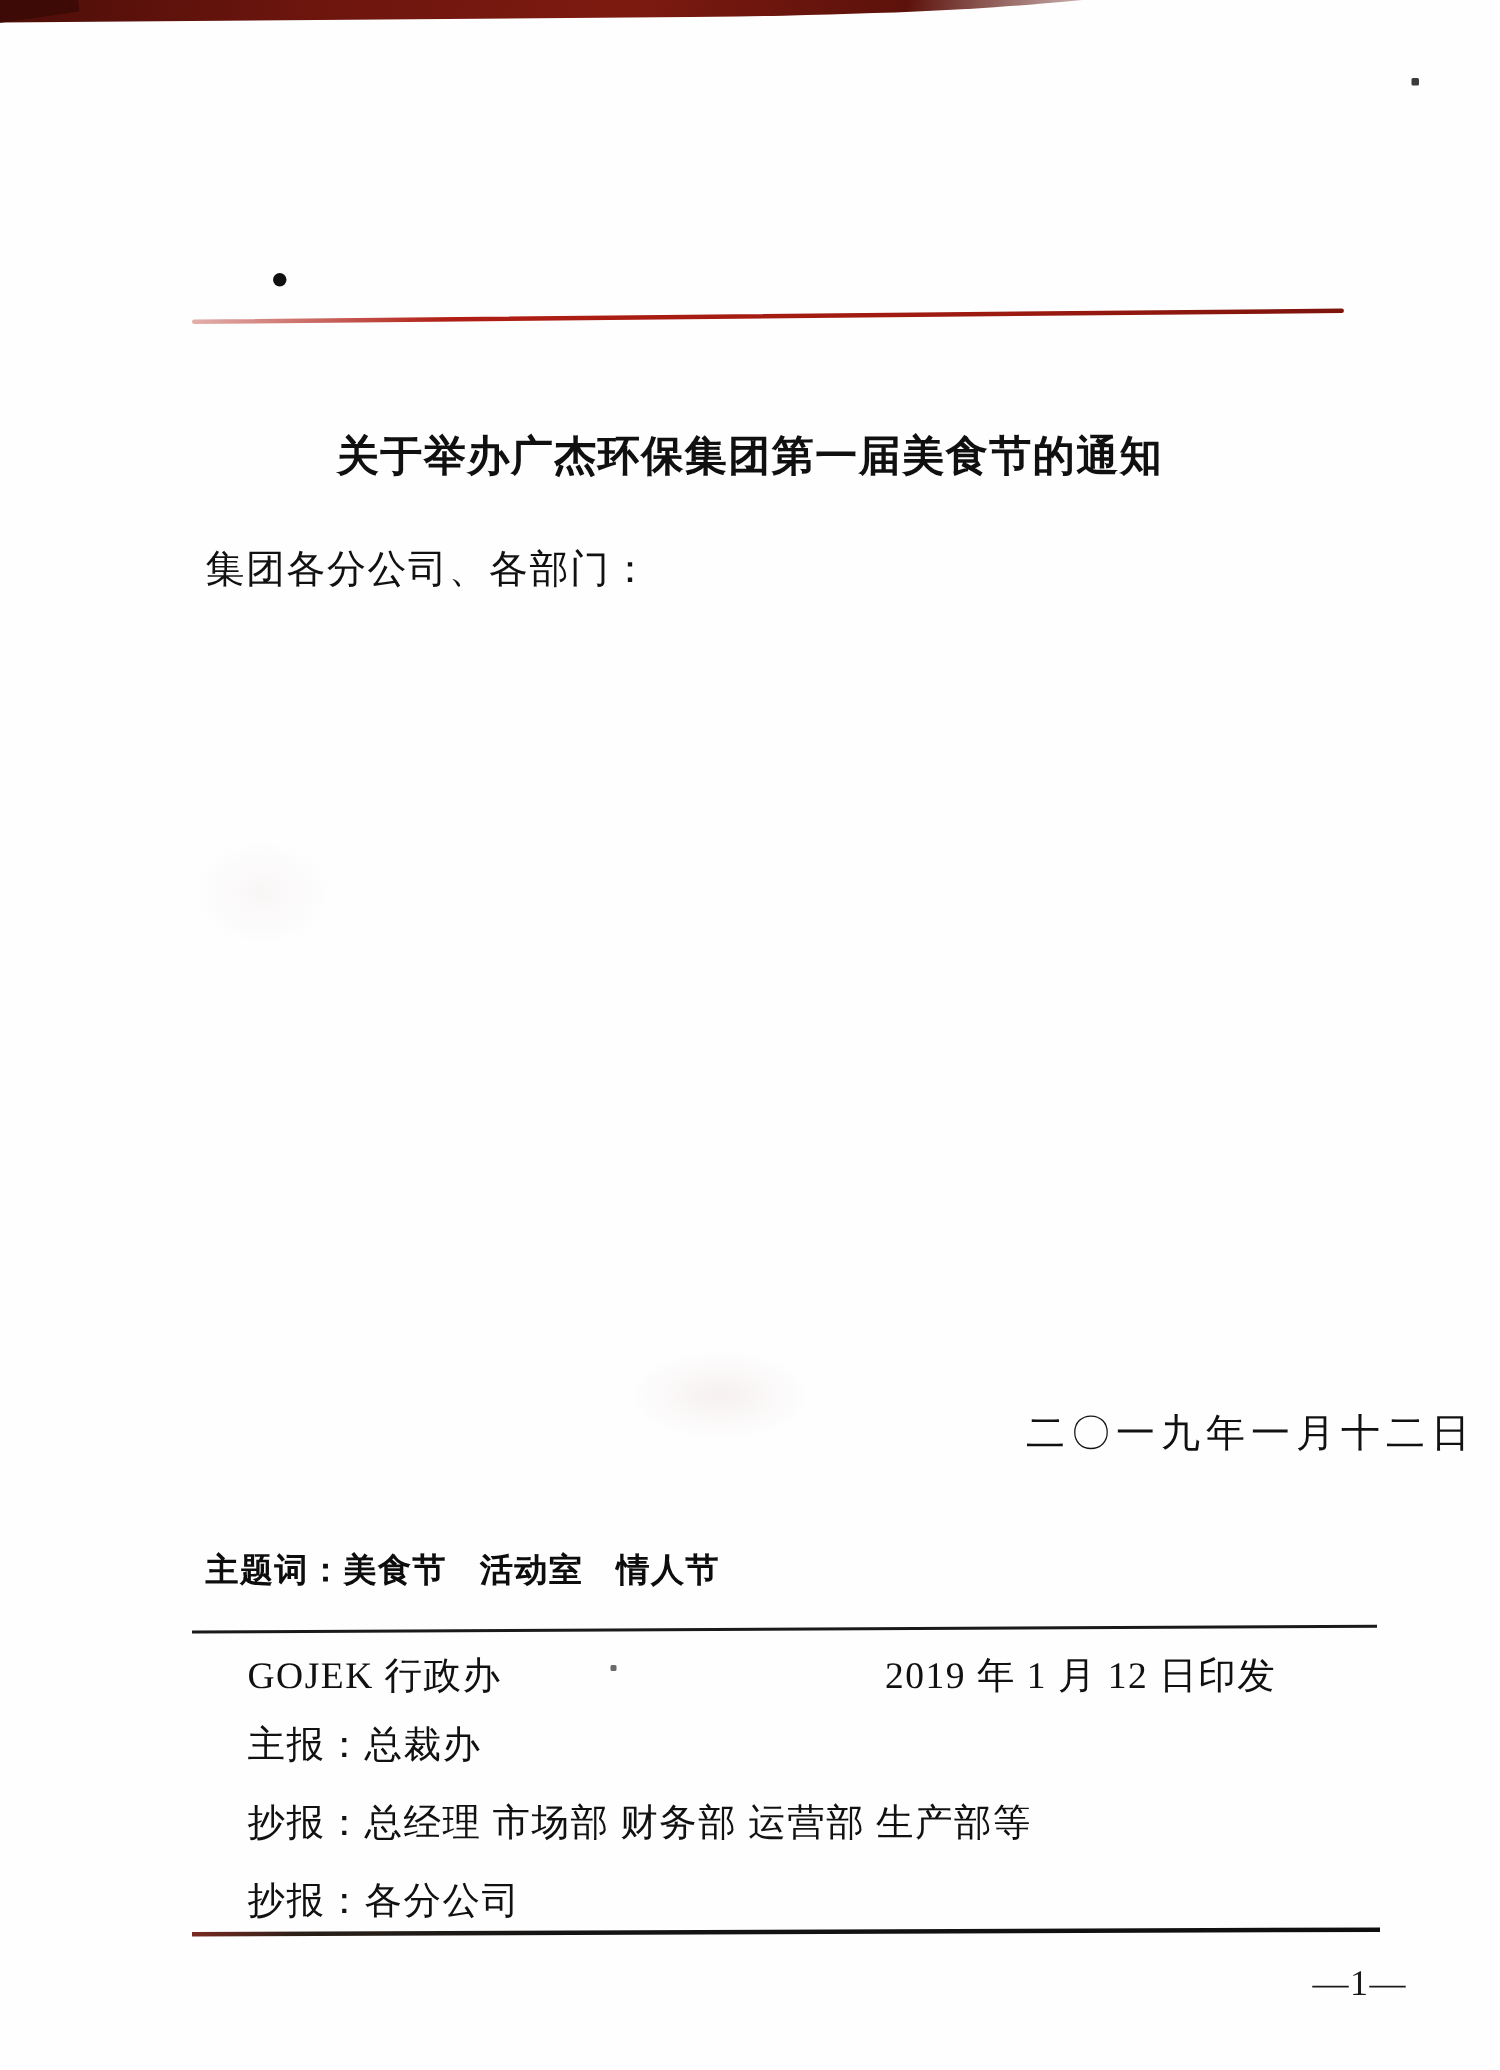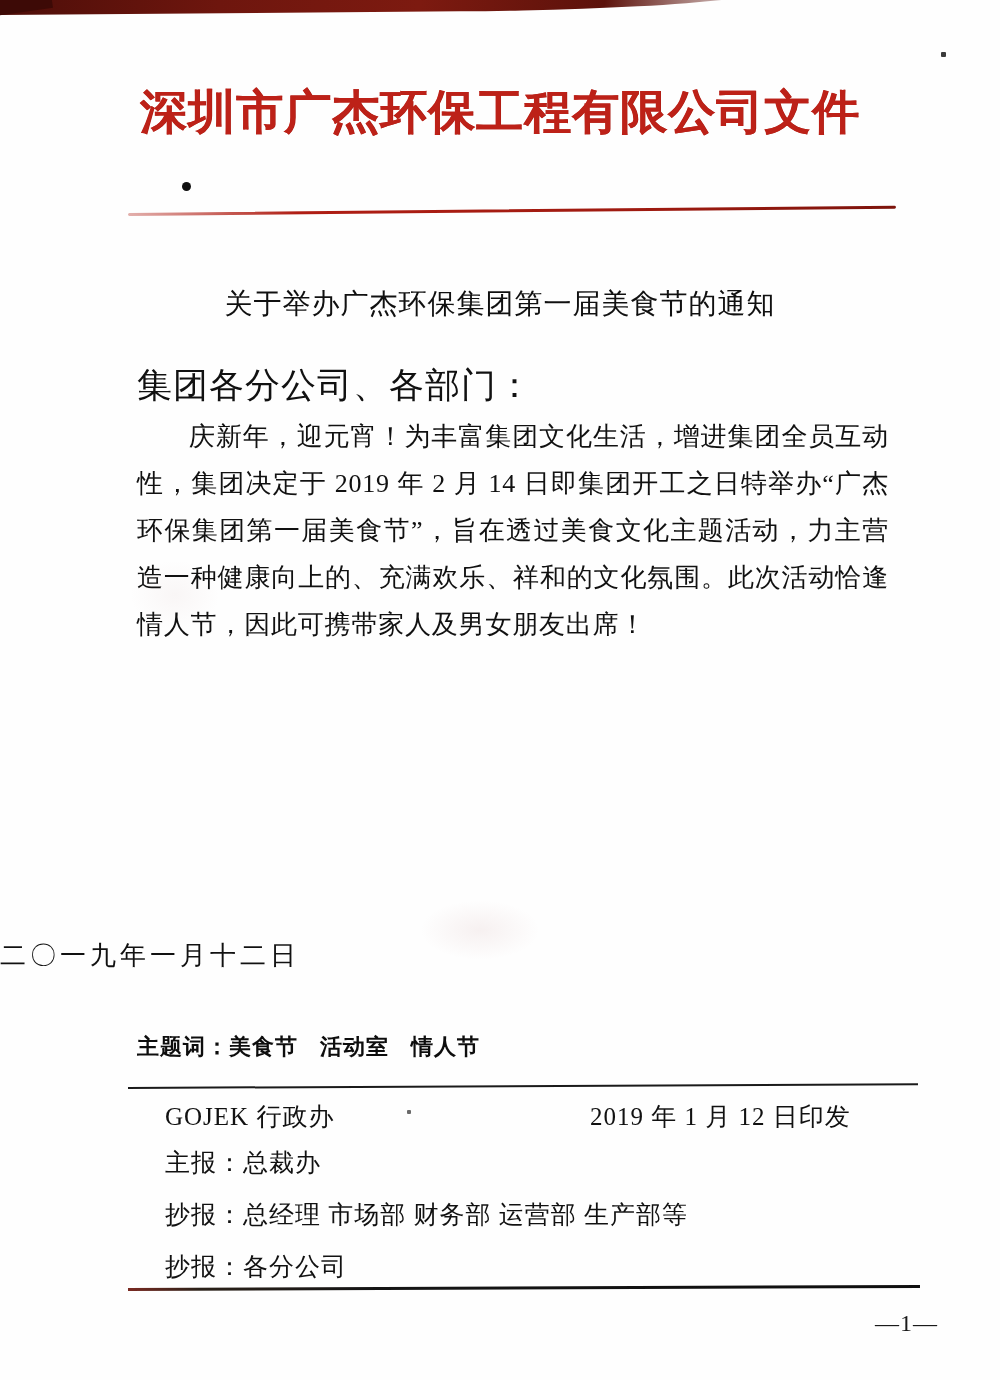"深圳市广杰环保工程有限公司文件" div.masthead { html: <div> <div>深圳市广杰环保工程有限公司文件</div> </div> -> none }
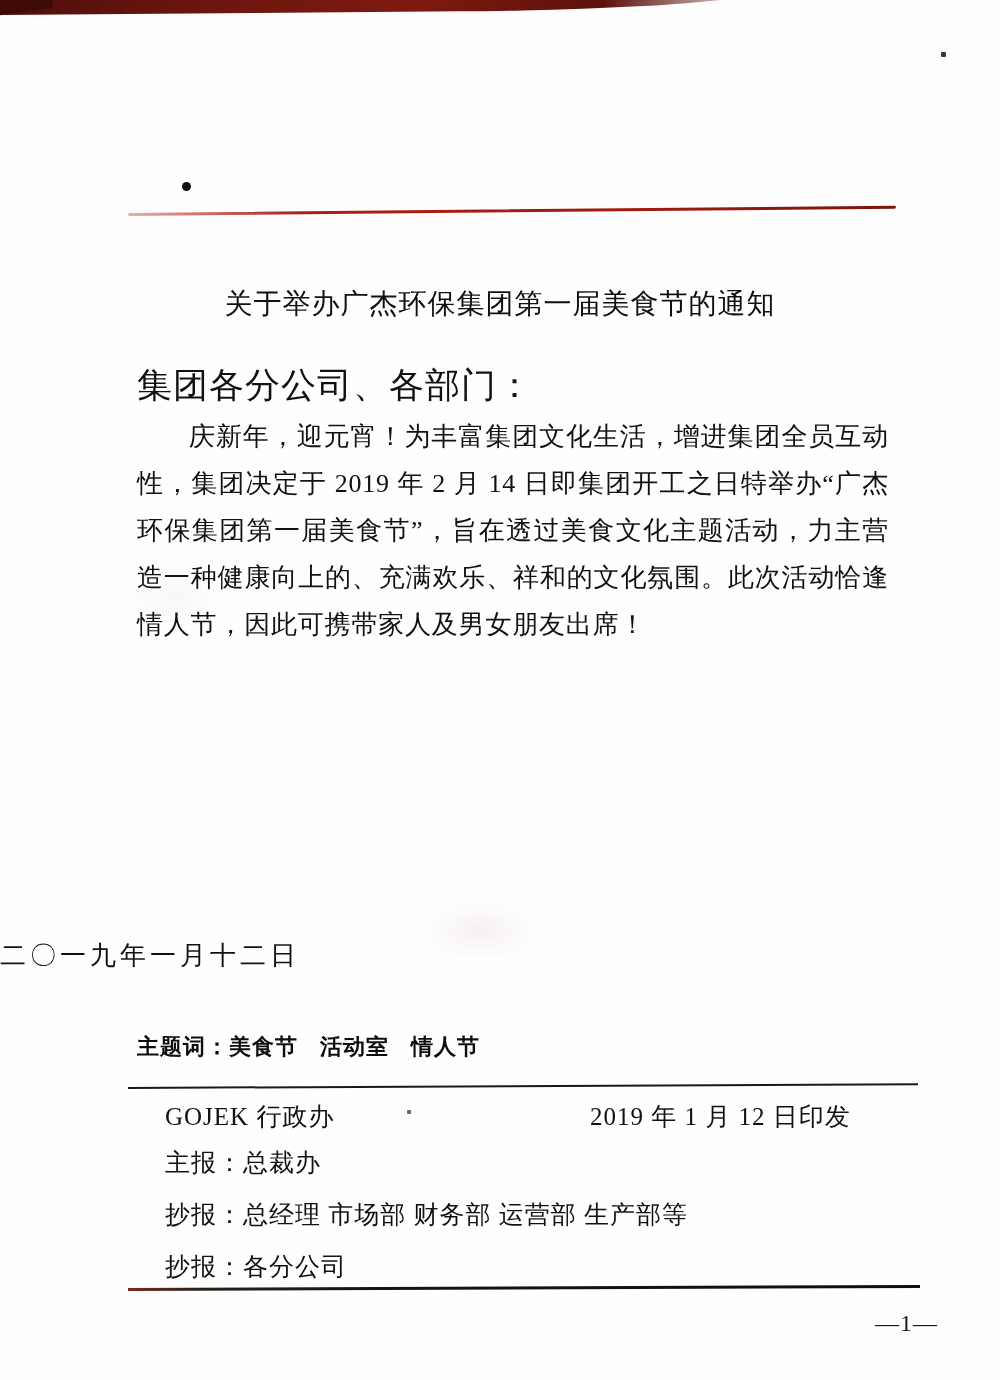"关于举办广杰环保集团第一届美食节的通知" .doc-title { font-weight: normal -> bold }
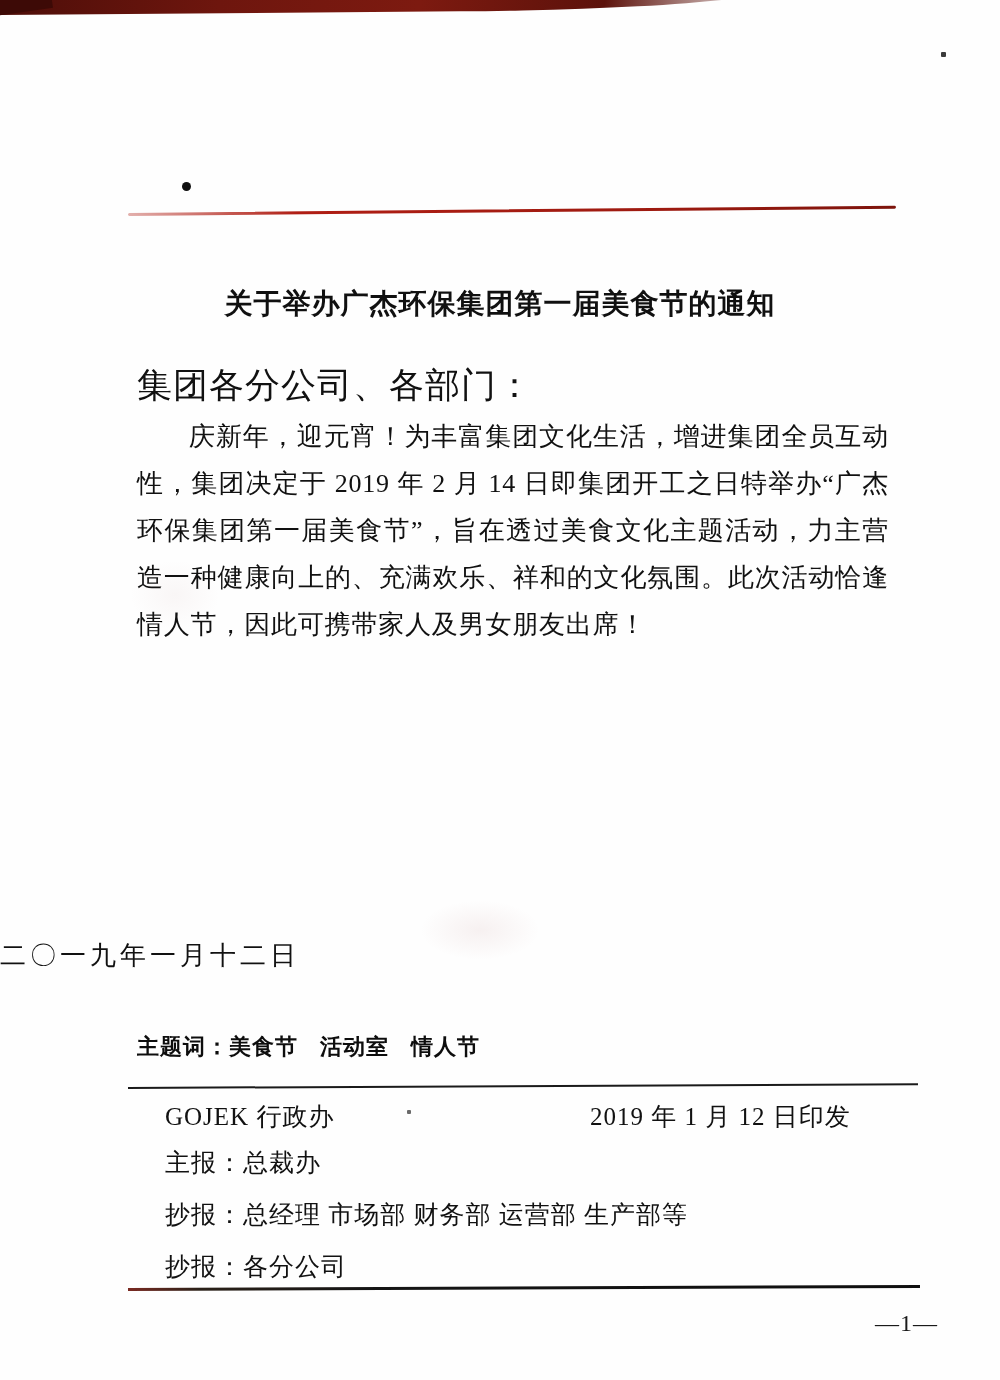"集团各分公司、各部门：" .salutation { font-size: 35px -> 26px; margin-bottom: 4px -> 24px }
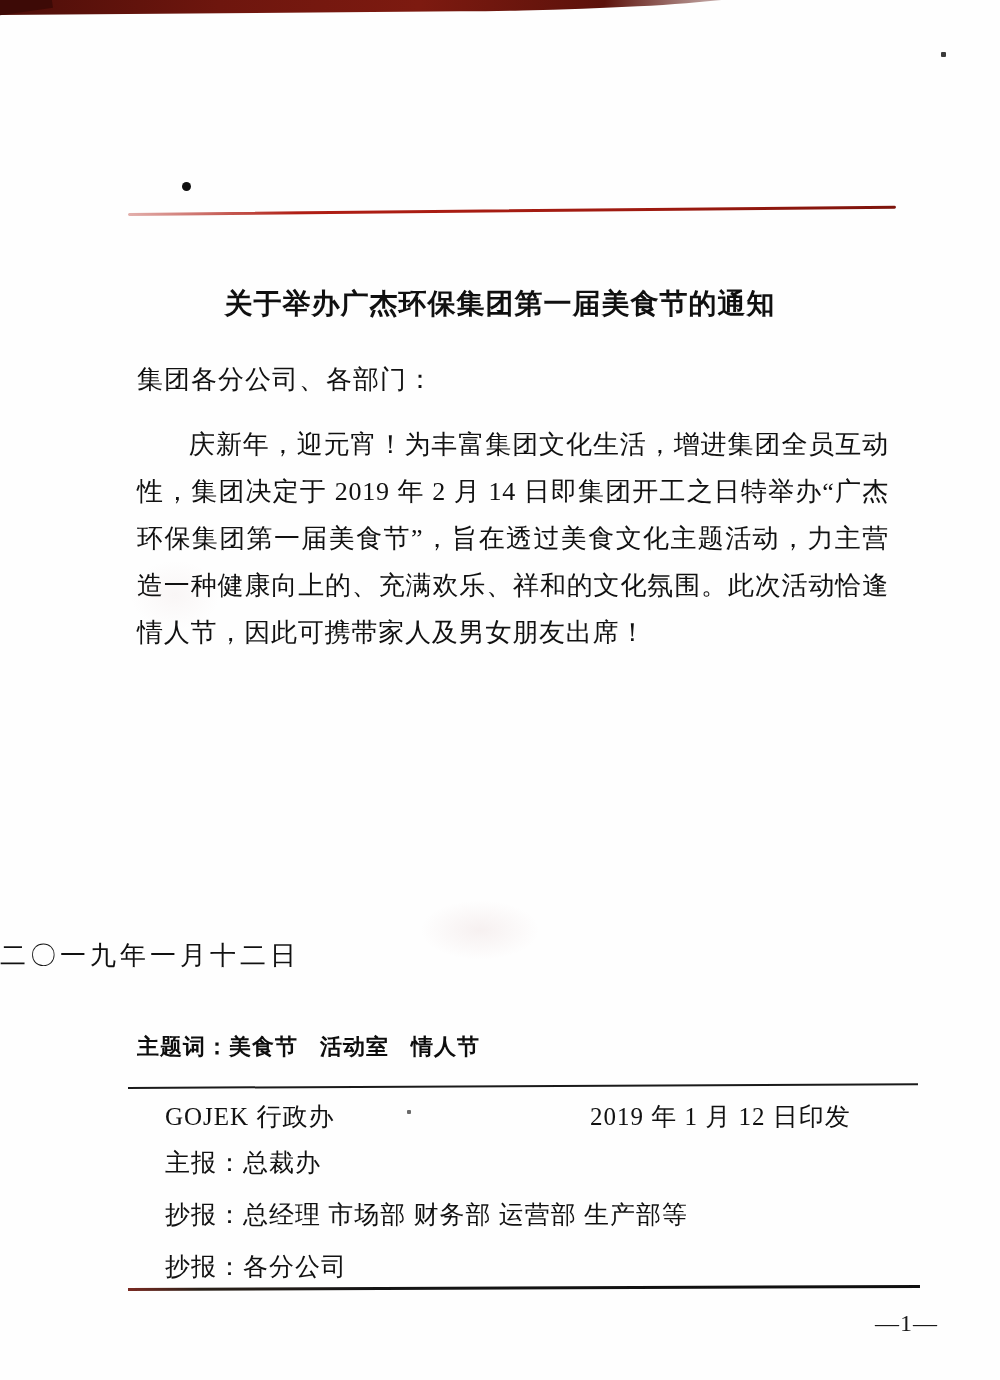"庆新年，迎元宵！为丰富集团文化生活，增进集团全员互动性，集团决定于 2019 年" p.para { html: <p>庆新年，迎元宵！为丰富集团文化生活，增进集团全员互动性，集团决定于 2019 年 2 月 14 日即集团开工之日特举办“广杰环保集团第一届美食节”，旨在透过美食文化主题活动，力主营造一种健康向上的、充满欢乐、祥和的文化氛围。此次活动恰逢情人节，因此可携带家人及男女朋友出席！</p> -> none }
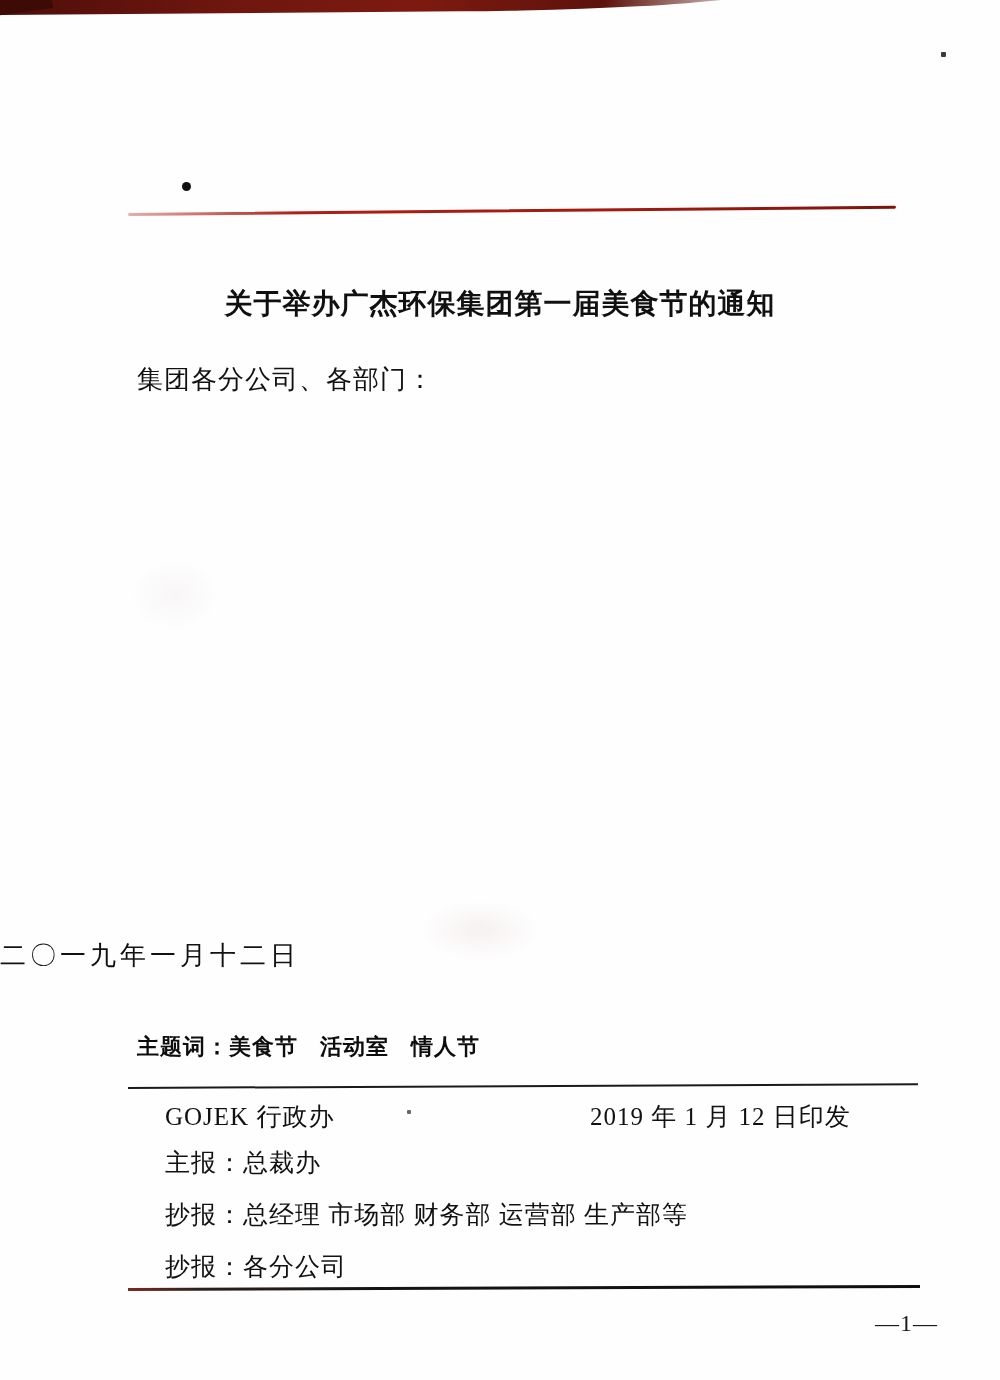"二〇一九年一月十二日" .signdate { padding-right: 6px -> 16px; text-align: left -> right }
